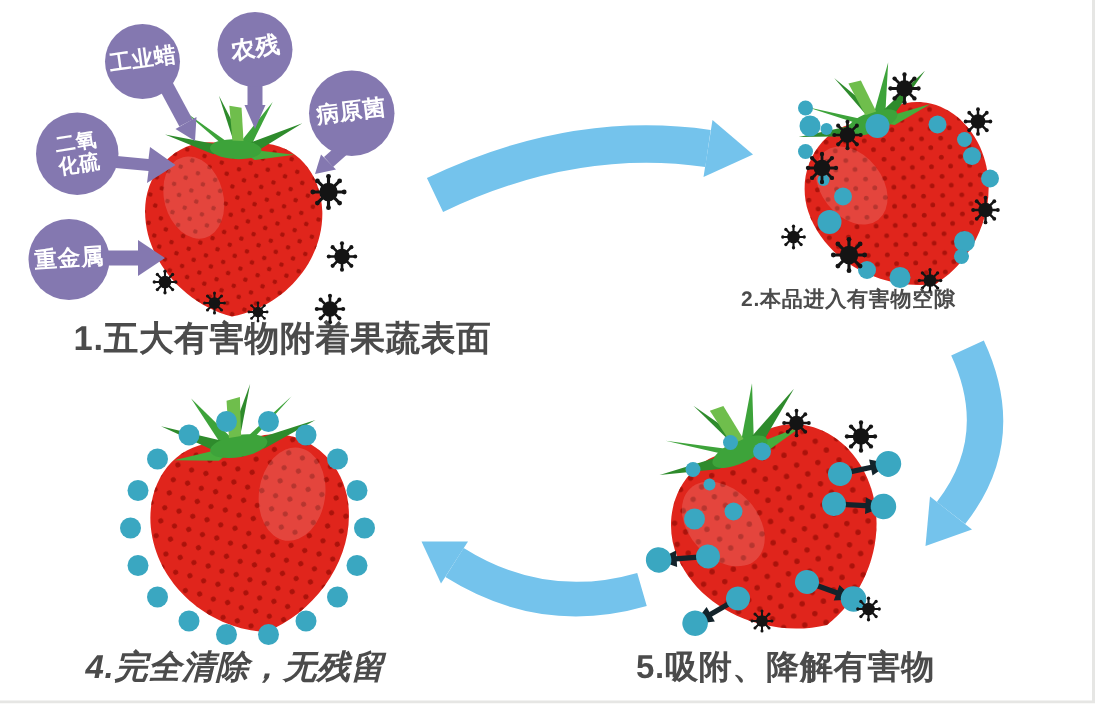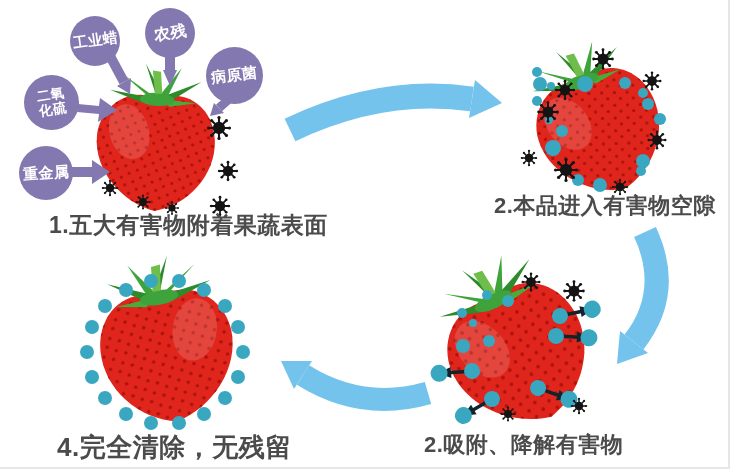"2.本品进入有害物空隙" .c2 { font-size: 22px -> 14px }
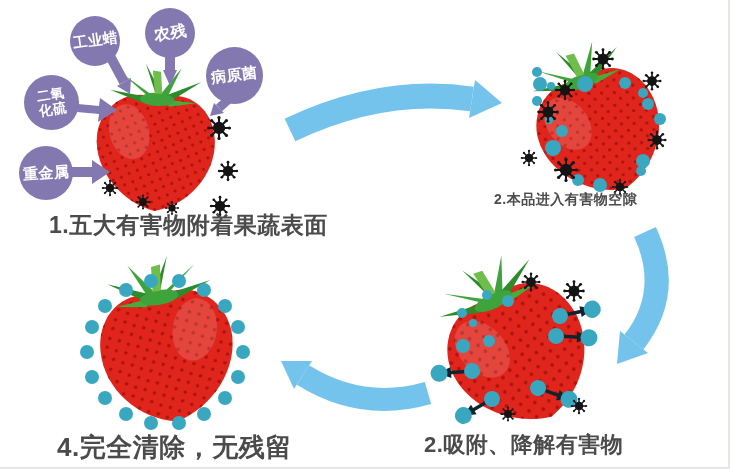"4.完全清除，无残留" .c4 { font-size: 26px -> 22px; font-style: none -> italic }
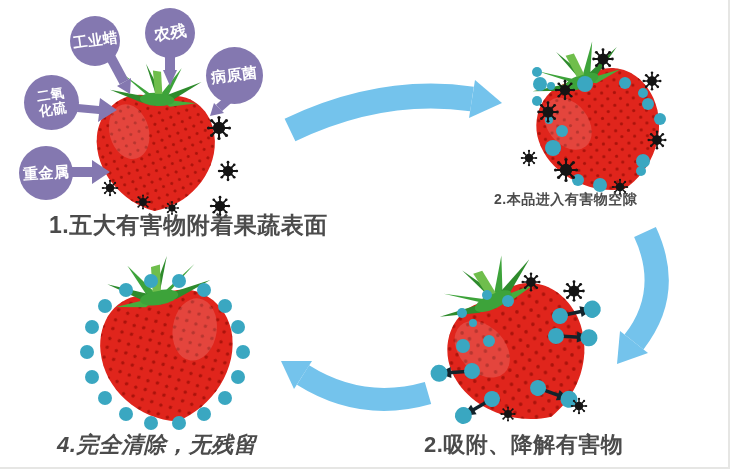"2.吸附、降解有害物" div.caption { text: 2 -> 5 }
